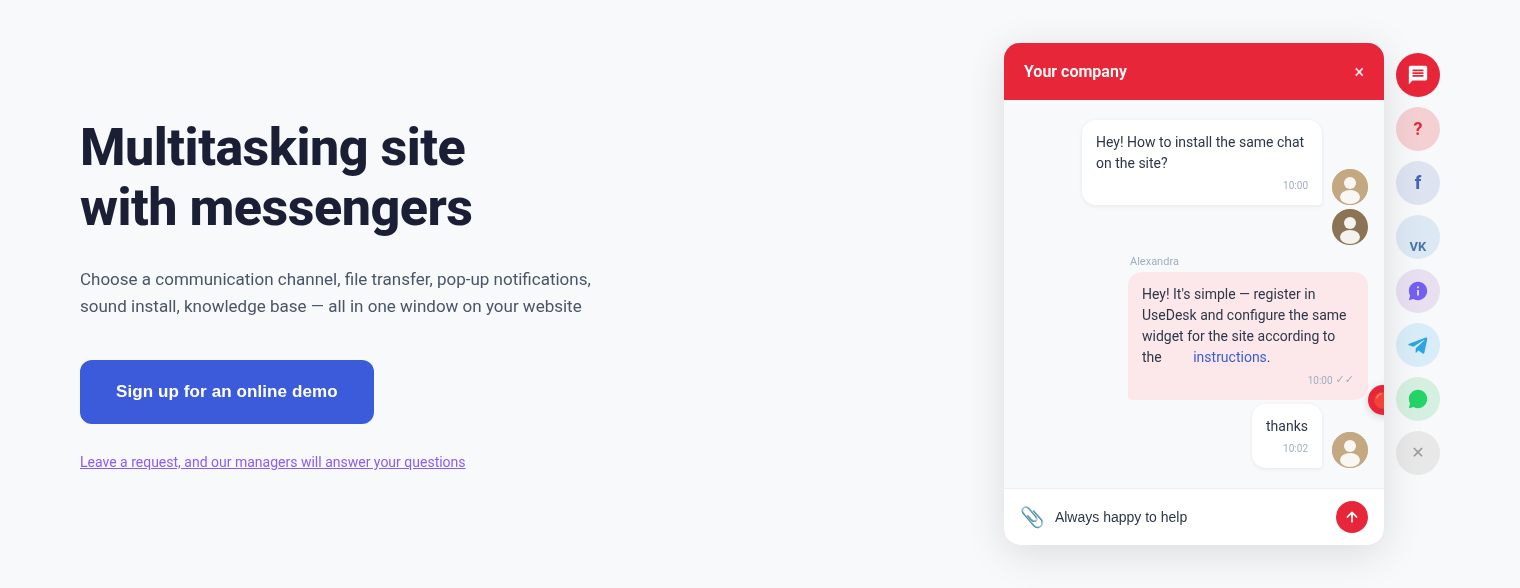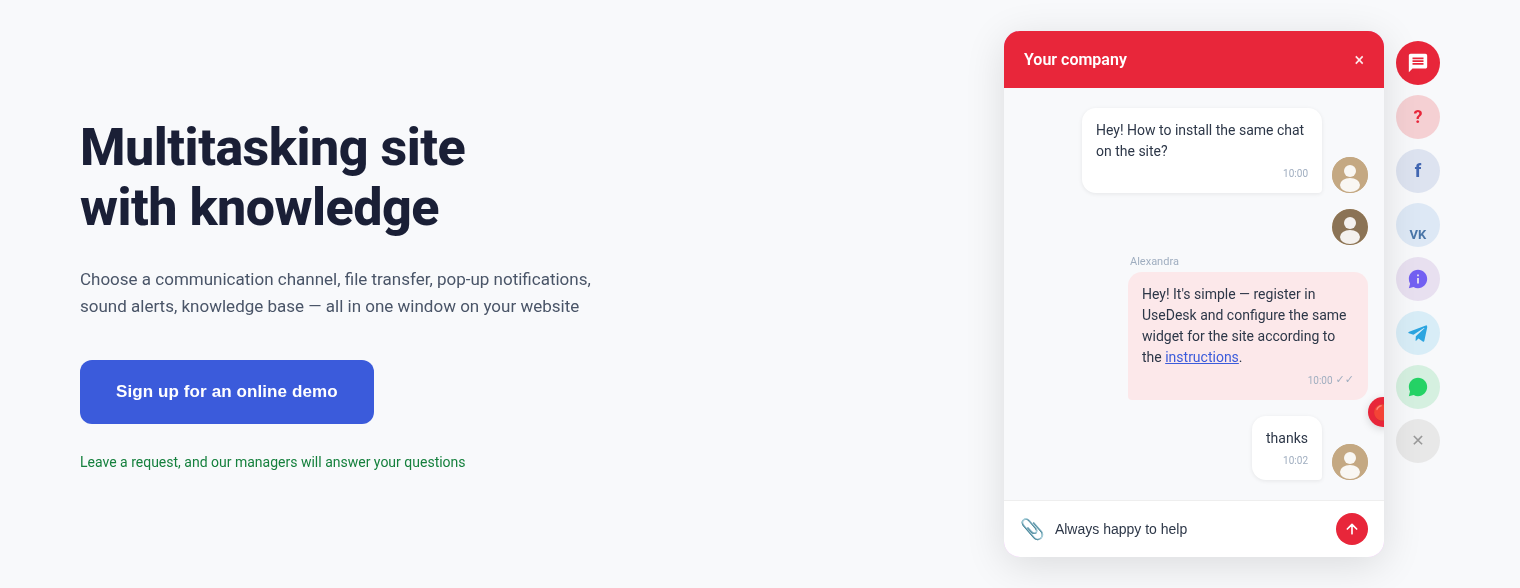"Hey! How to install the" .chat-body { gap: 16px -> 4px }
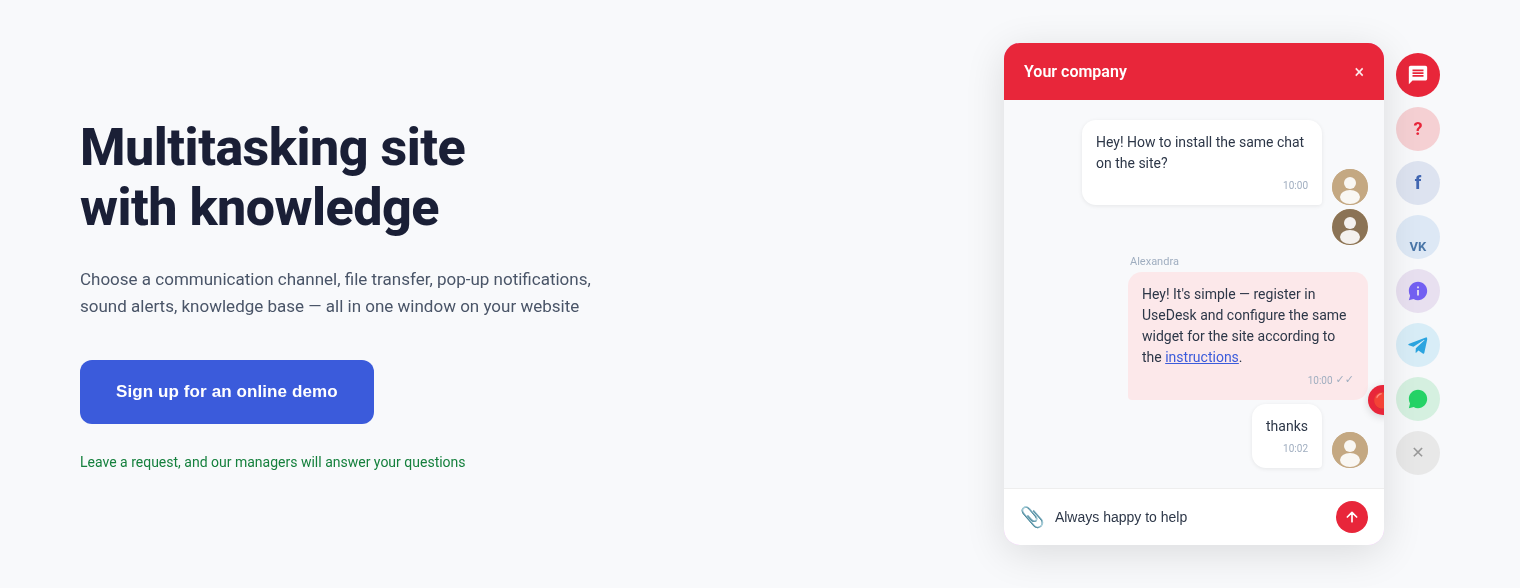"with knowledge" span { text: knowledge -> messengers }
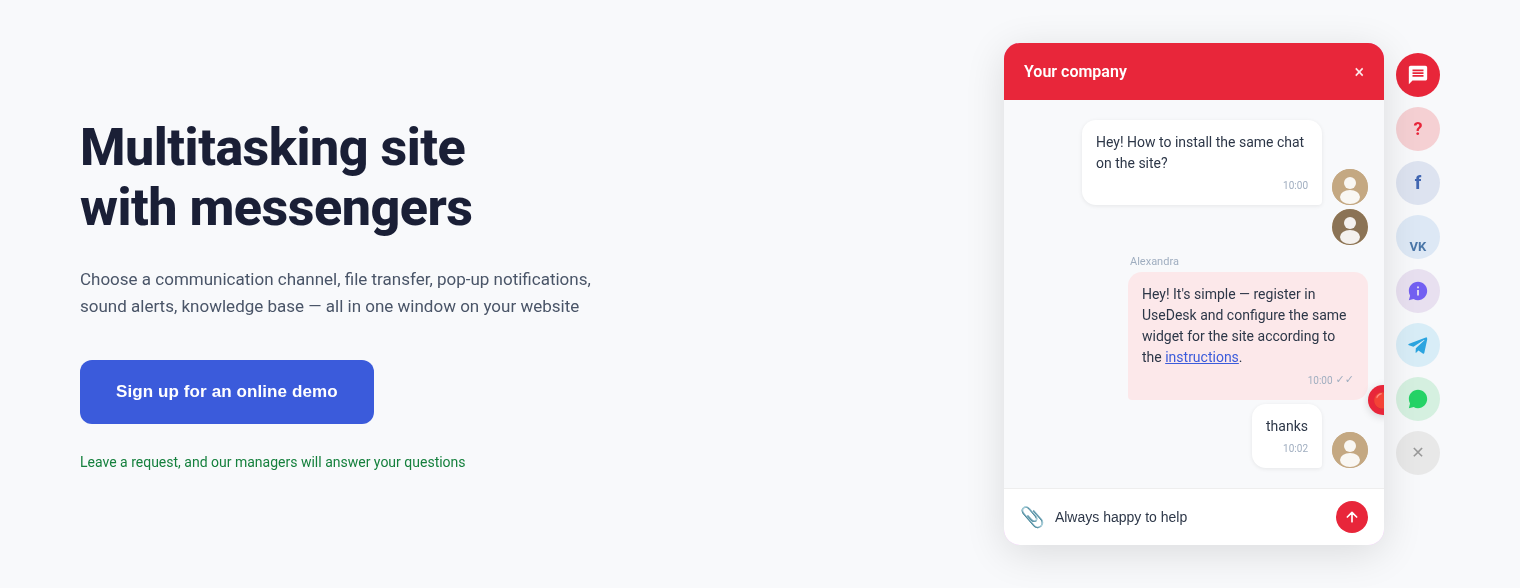"Choose a communication channel, file" p.subtitle { text: alerts -> install }
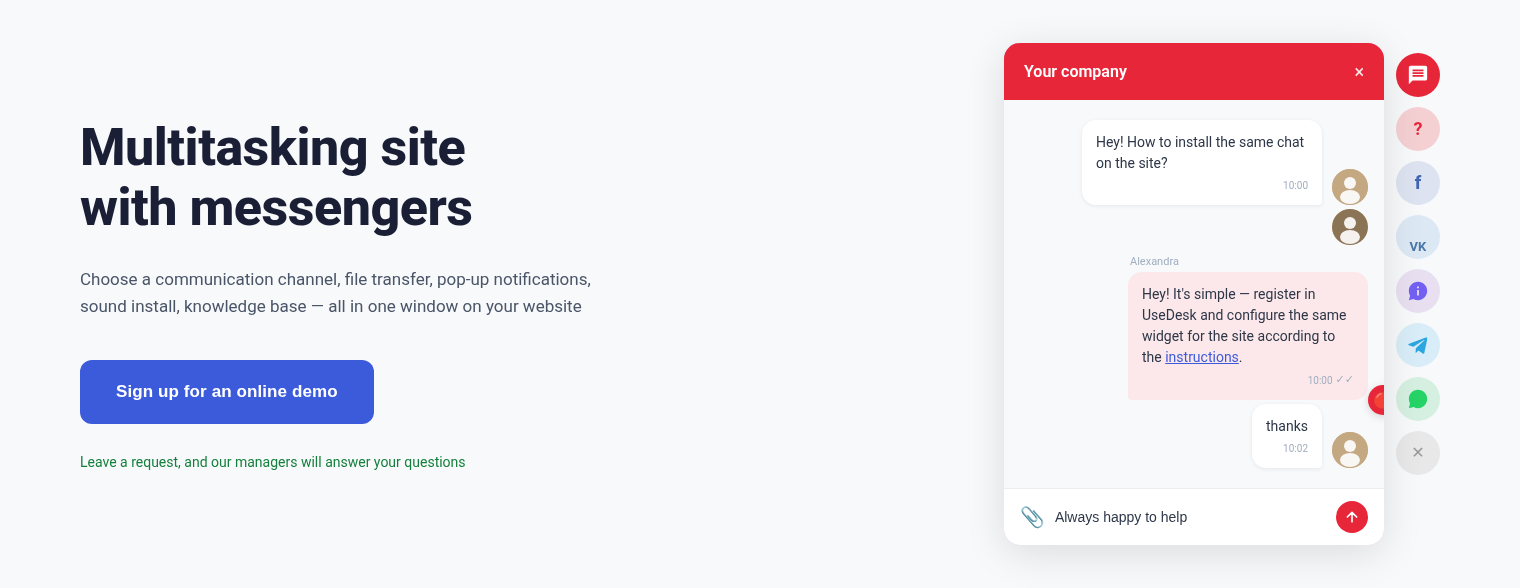"instructions" .bubble .link { margin-left: none -> 28px; text-decoration: underline -> none }
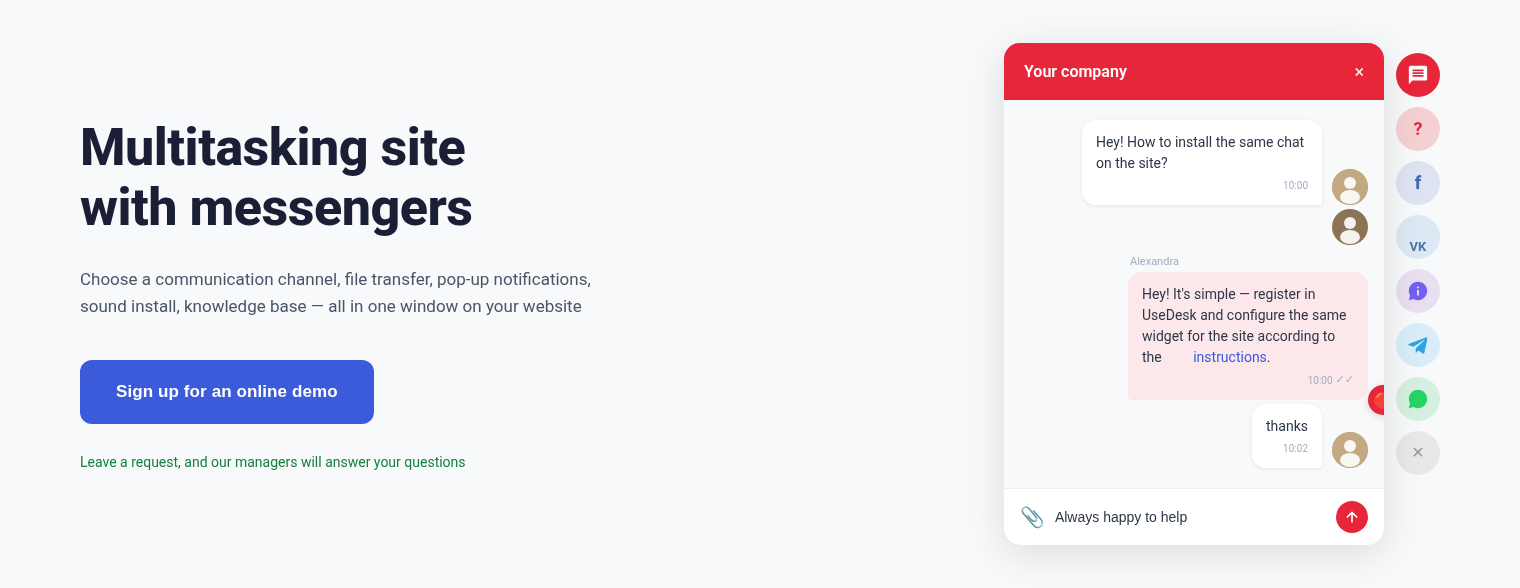"Leave a request, and our" .helper-text { color: #15803d -> #8b5cf6; text-decoration: none -> underline }
